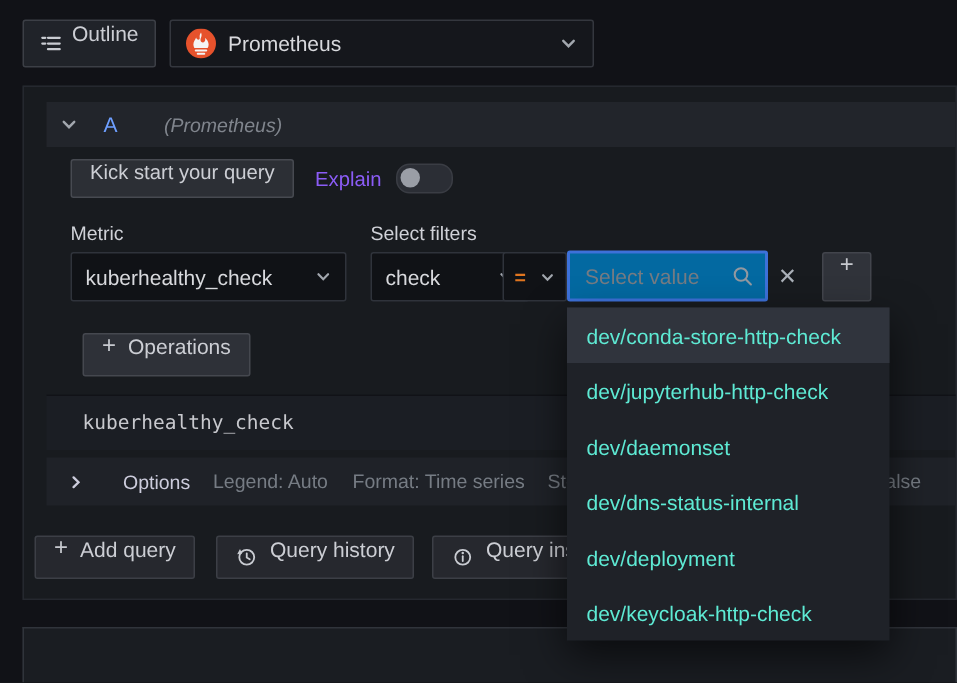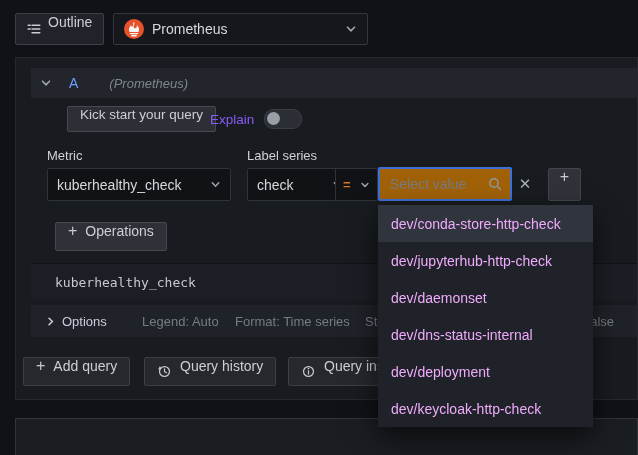"Prometheus" .ds-picker { width: 255px -> 283px }
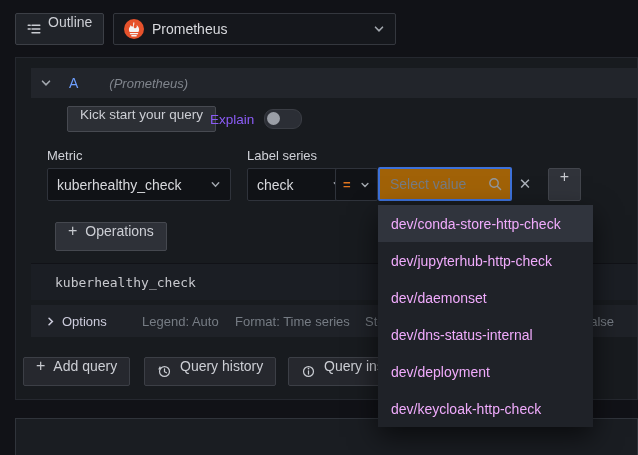"Kick start your query" .kickstart { margin-left: 20px -> none }
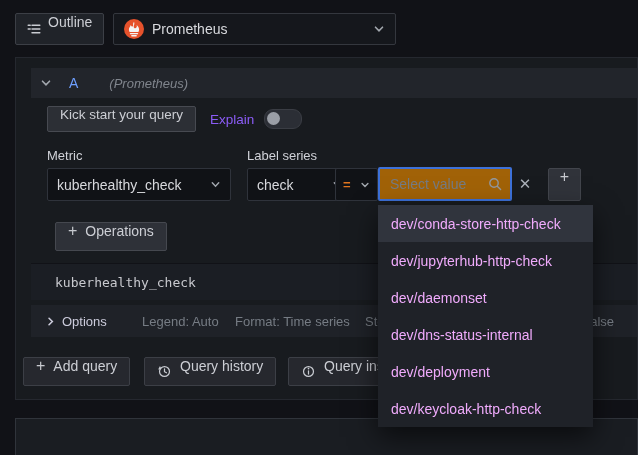"Label series" span.field-label { text: Label series -> Select filters }
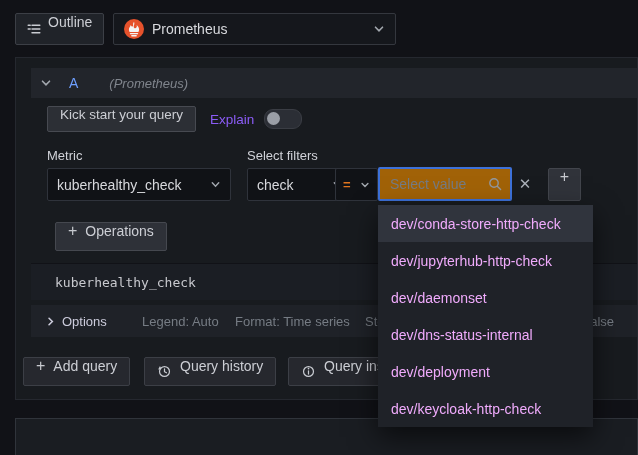"Select value" .value-input { background: #a16207 -> #0369a1 }
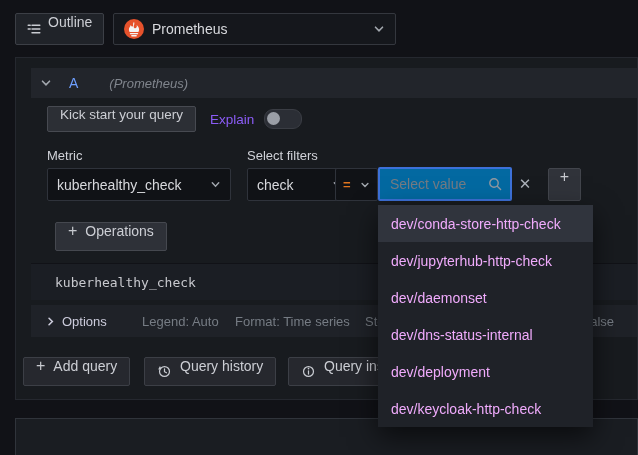"dev/conda-store-http-check" .dd-item { color: #f0abfc -> #5eead4 }
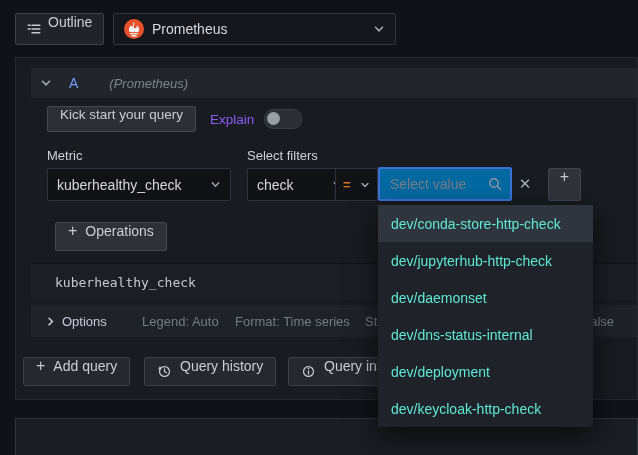"Options" .options-row { gap: 6px -> 26px }
